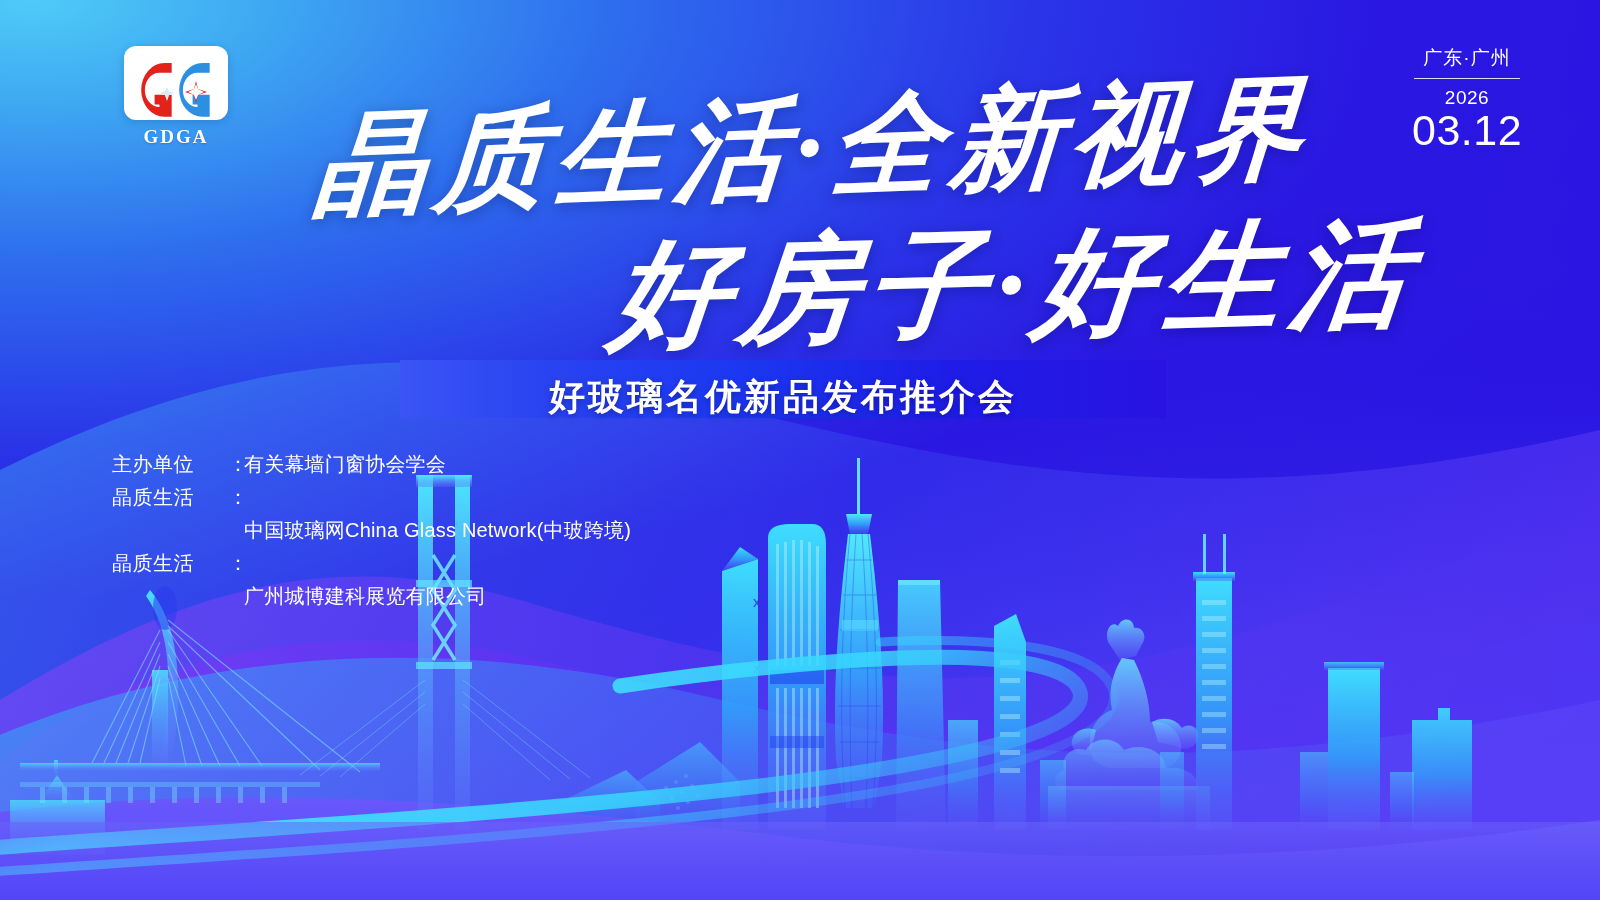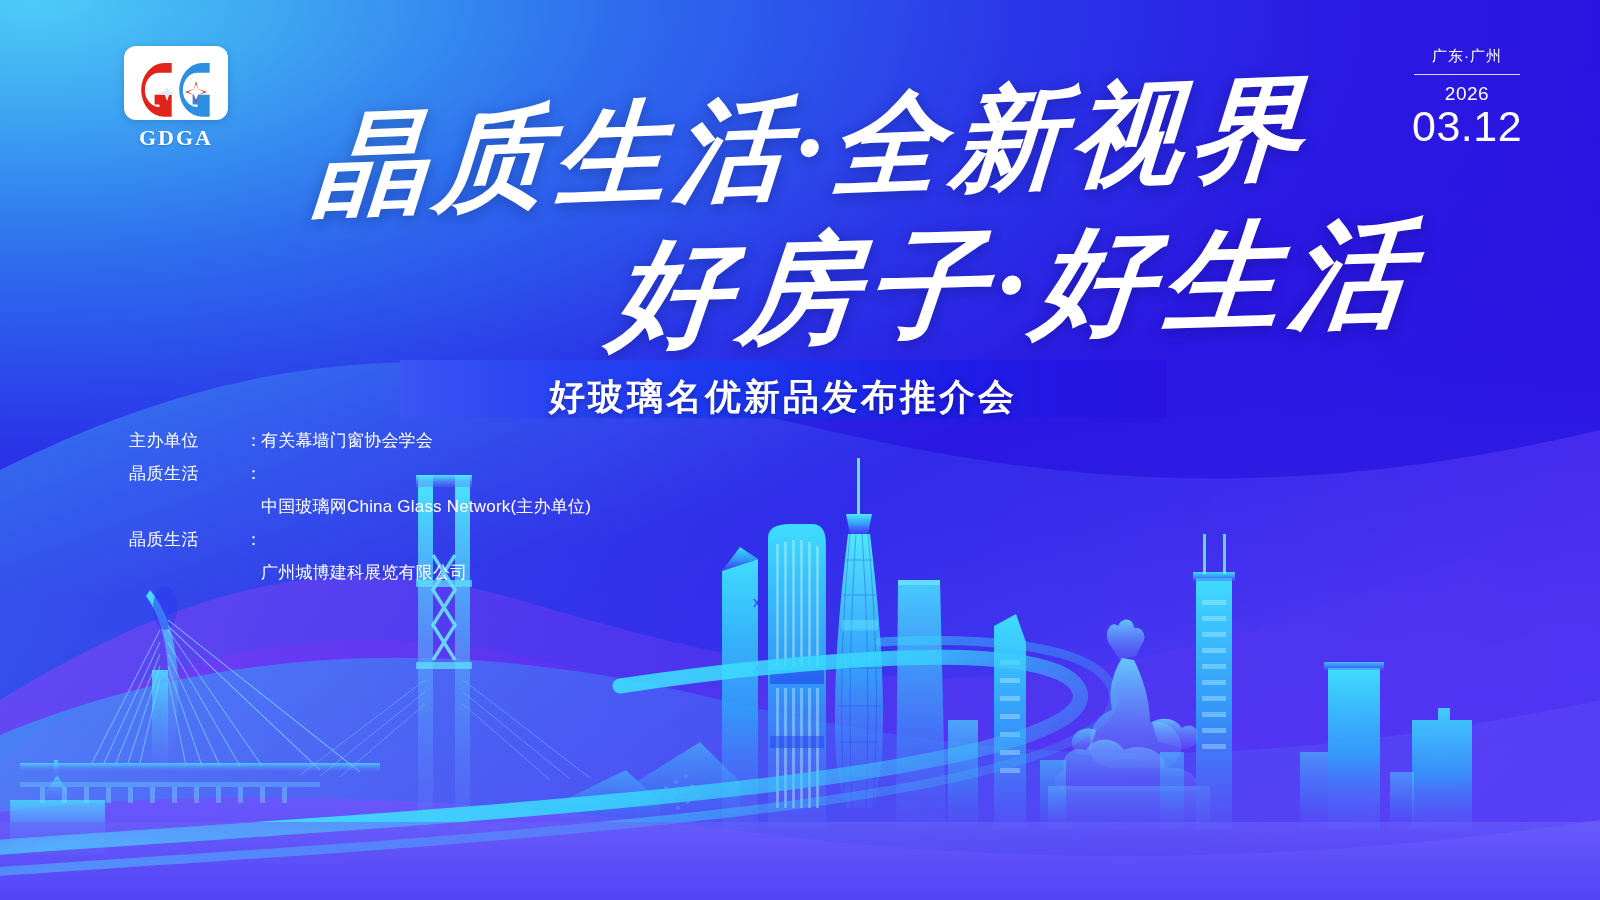"广东·广州" .loc { font-size: 15px -> 19px }
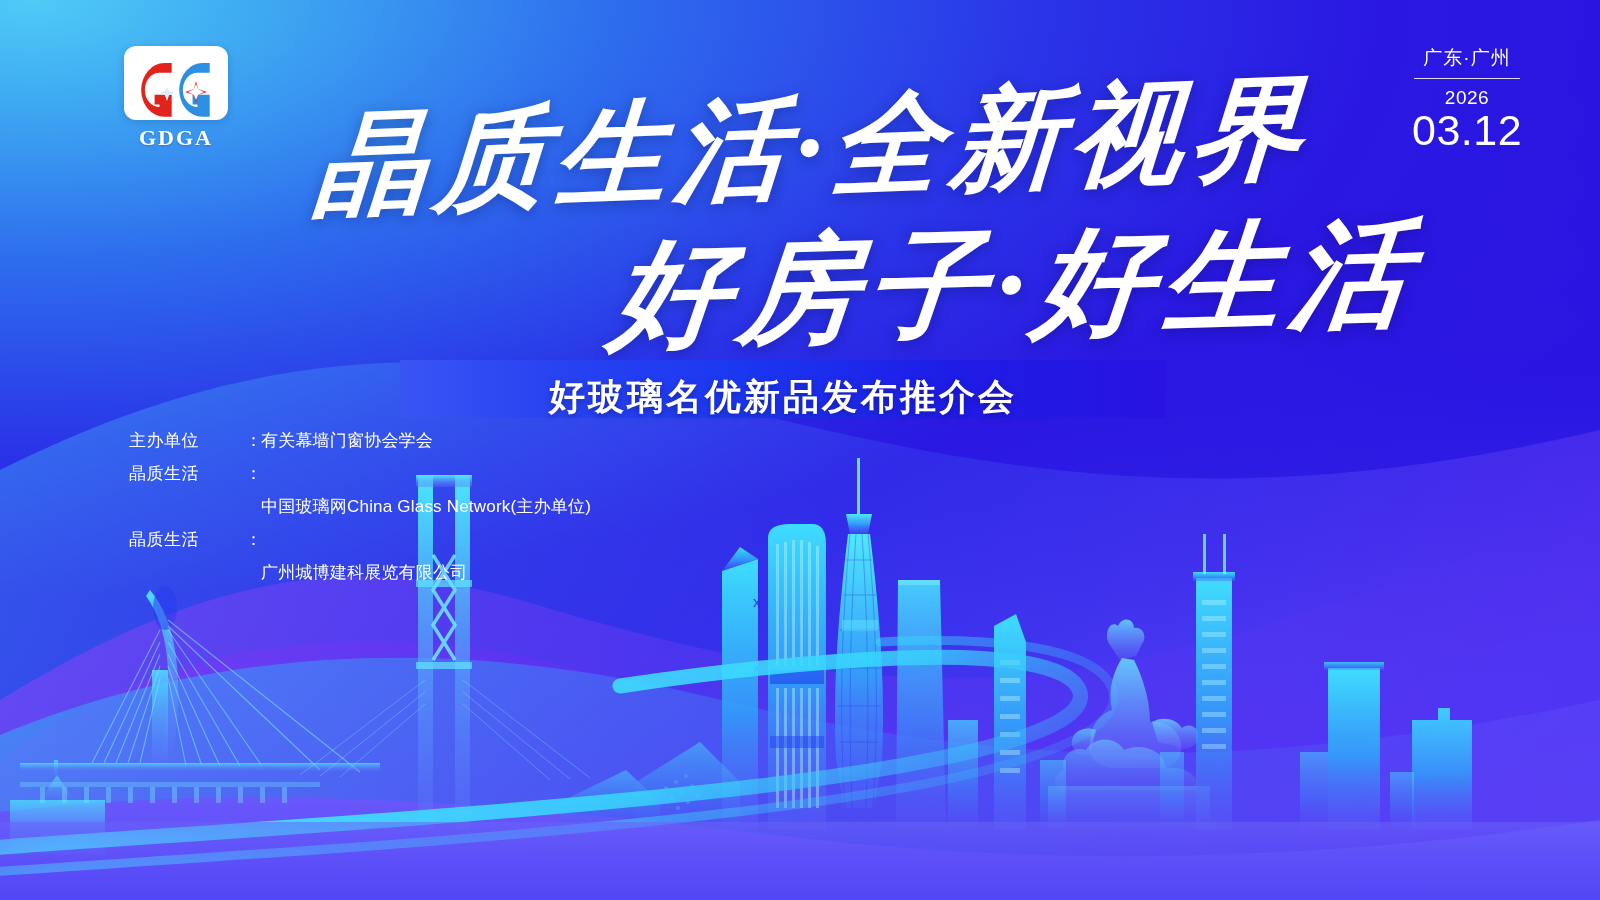"GDGA" .logo-label { font-size: 22px -> 19px }
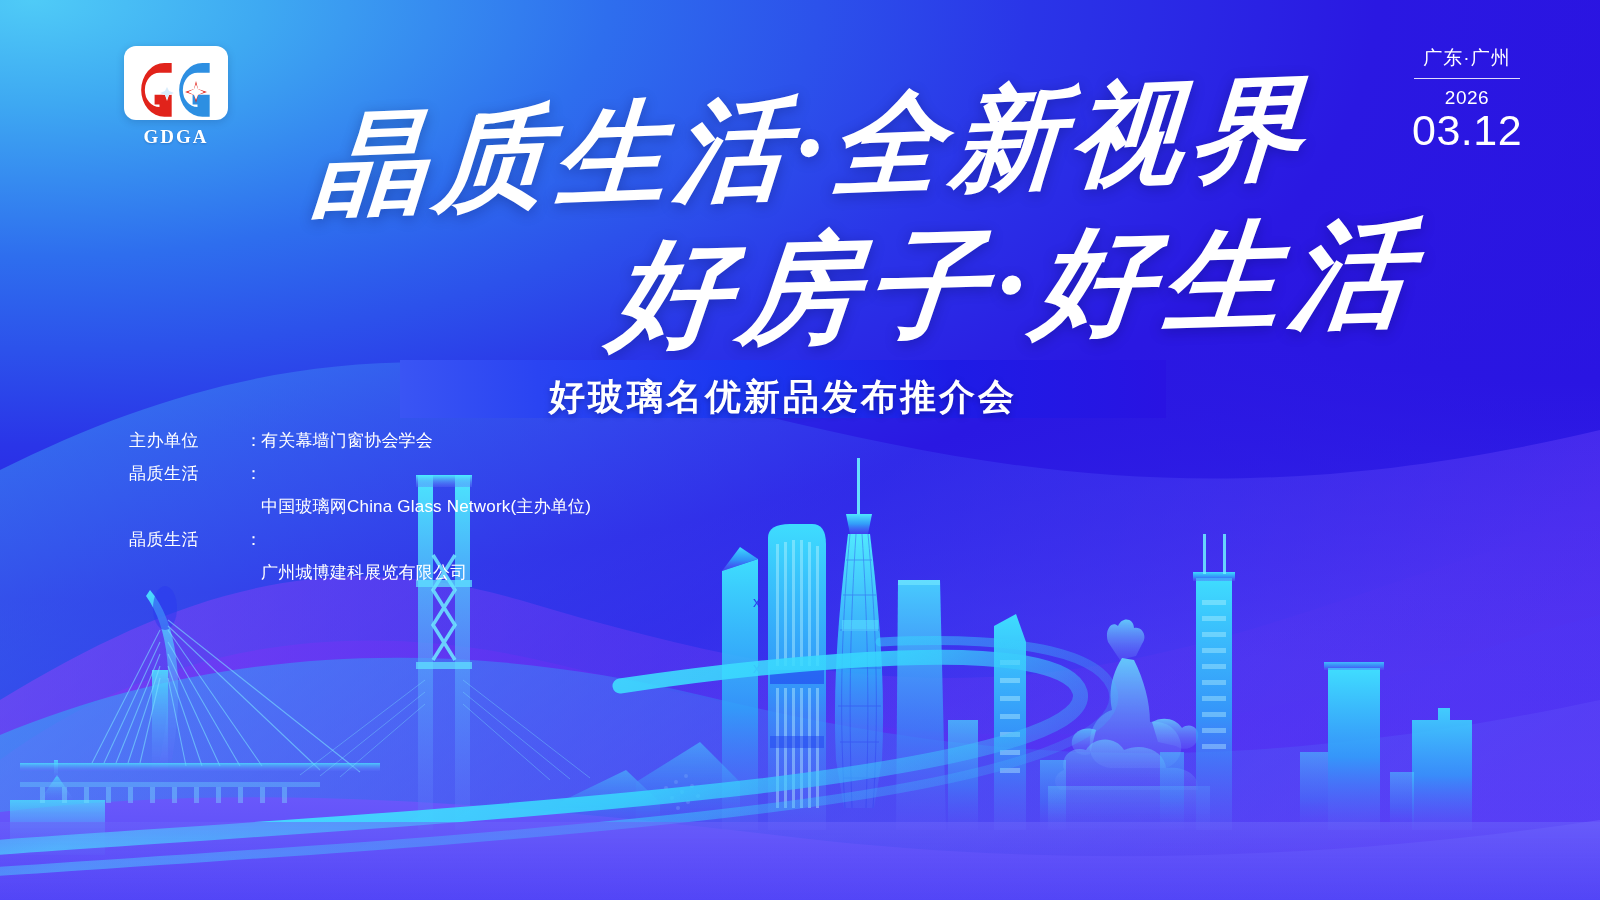"主办单位" .credits { font-size: 17px -> 20px; margin-left: 17px -> none; top: 424px -> 448px }
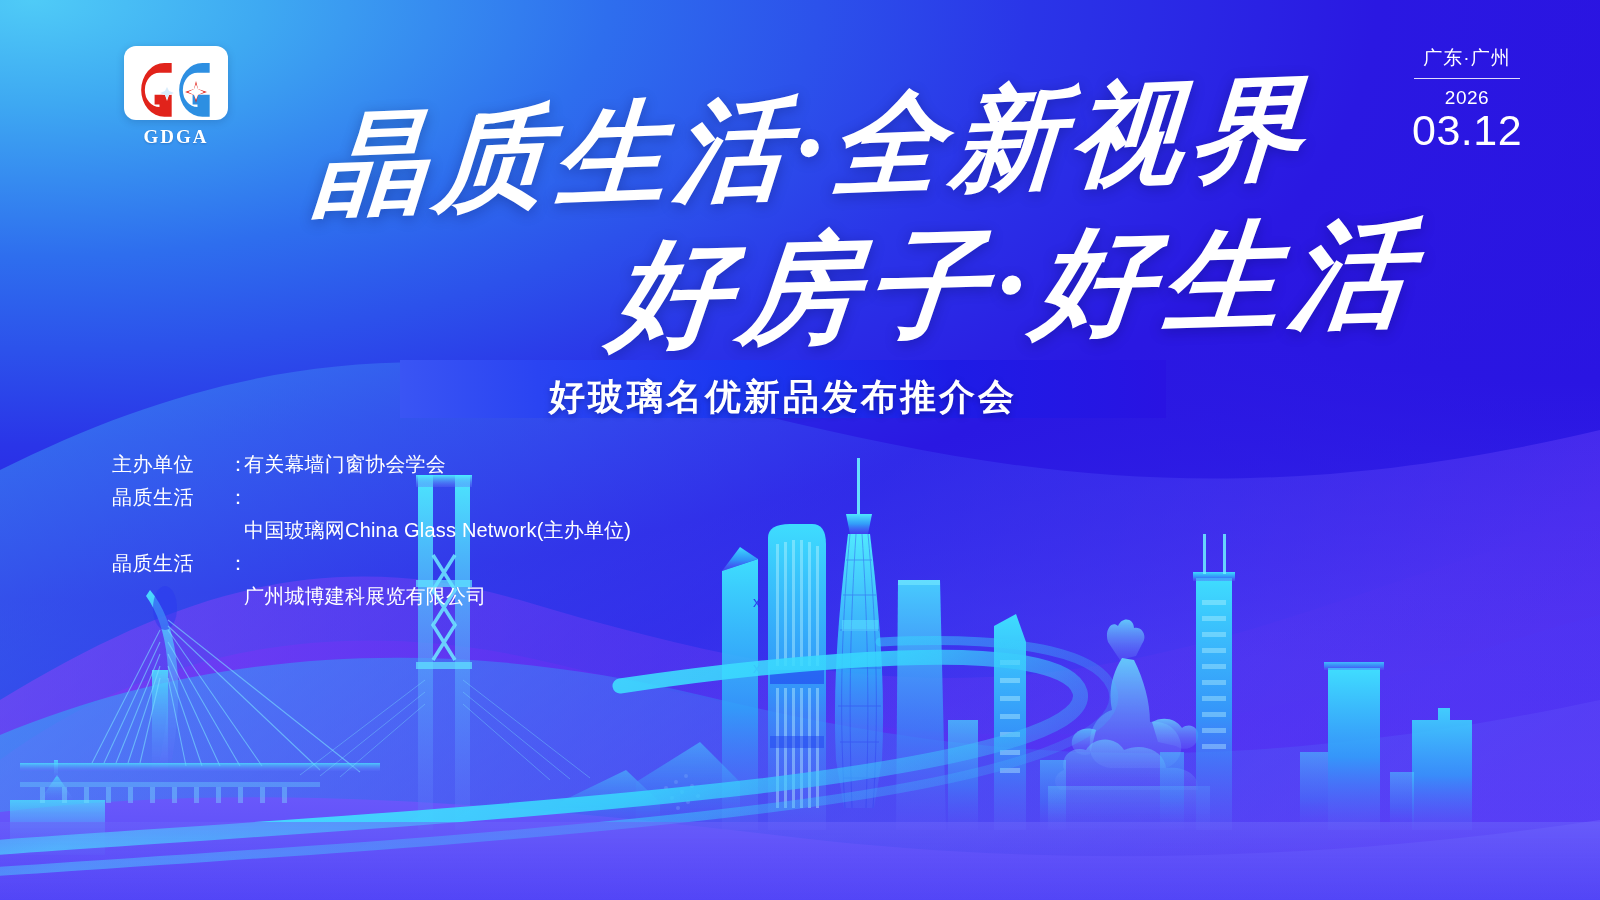"中国玻璃网China Glass Network(主办单位)" div.cindent { text: 主办单位 -> 中玻跨境 }
